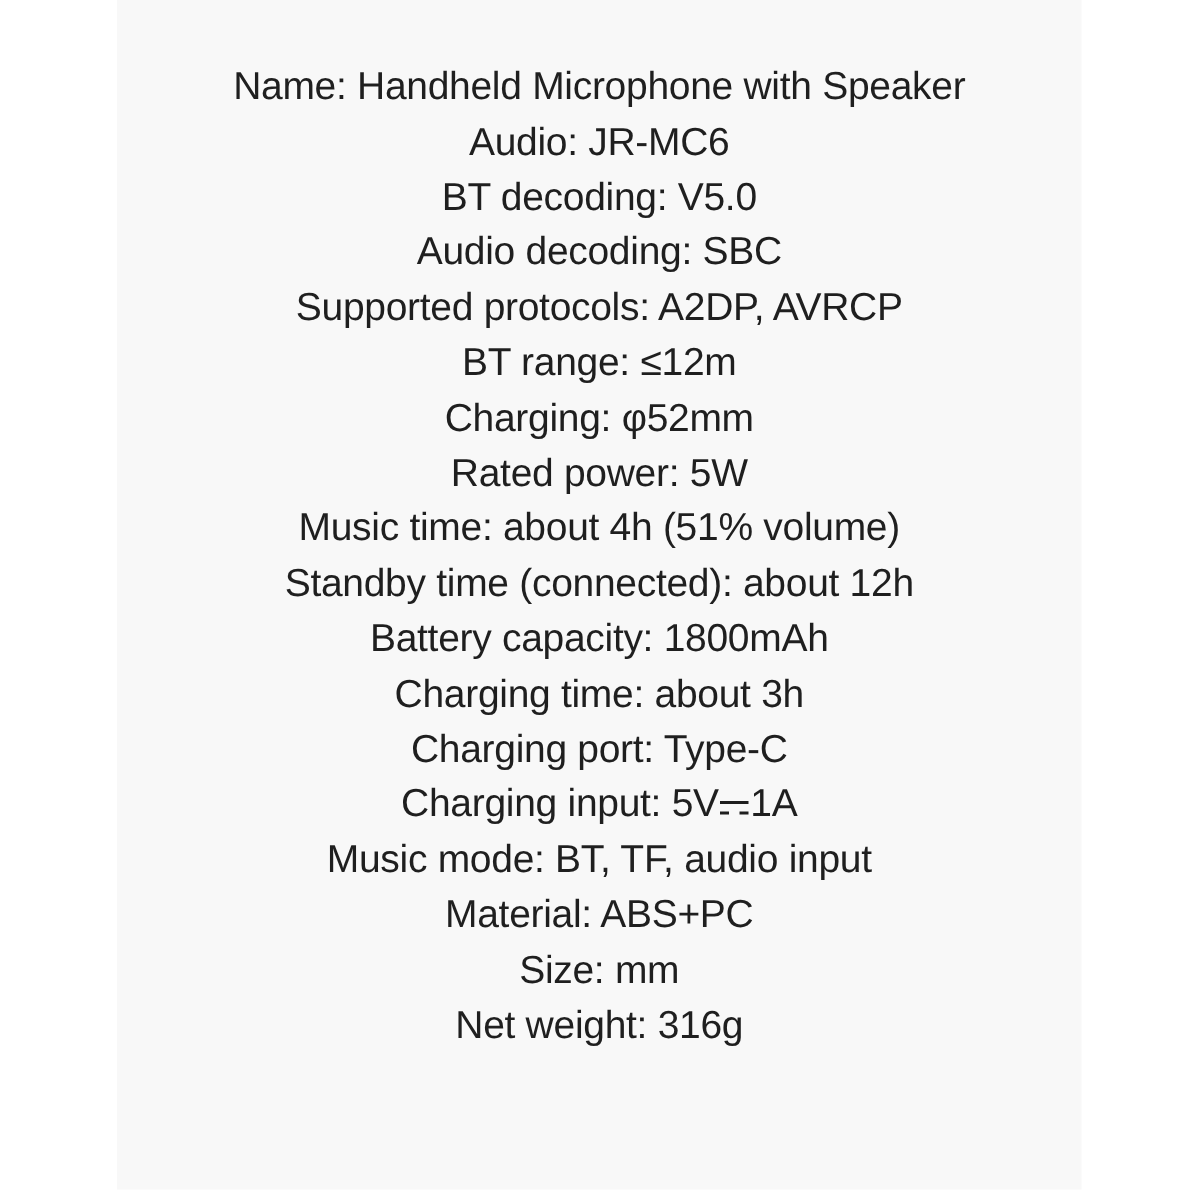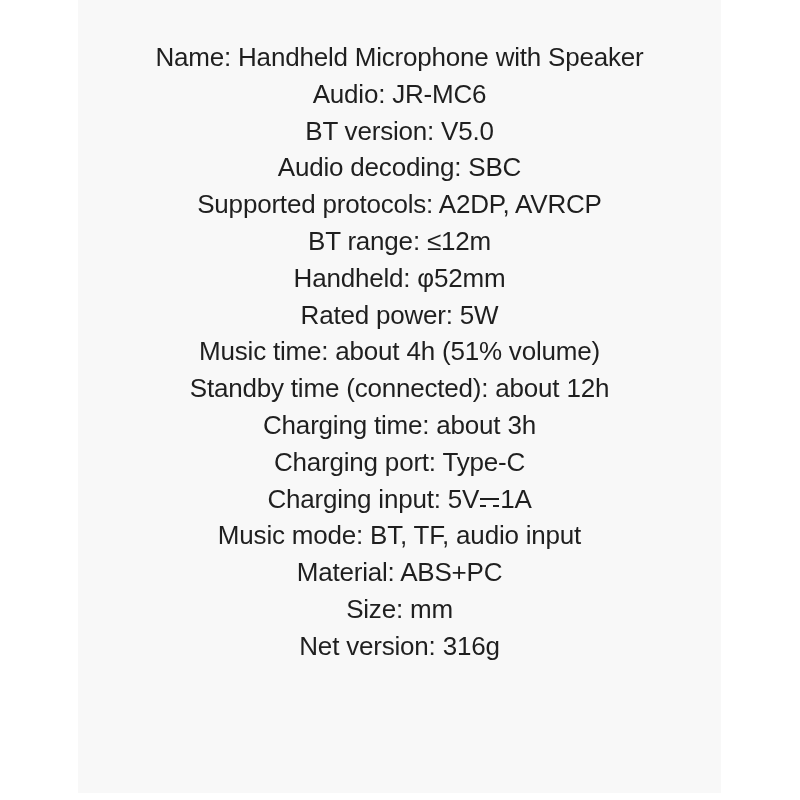"BT version: V5.0" div.spec-row { text: version -> decoding }
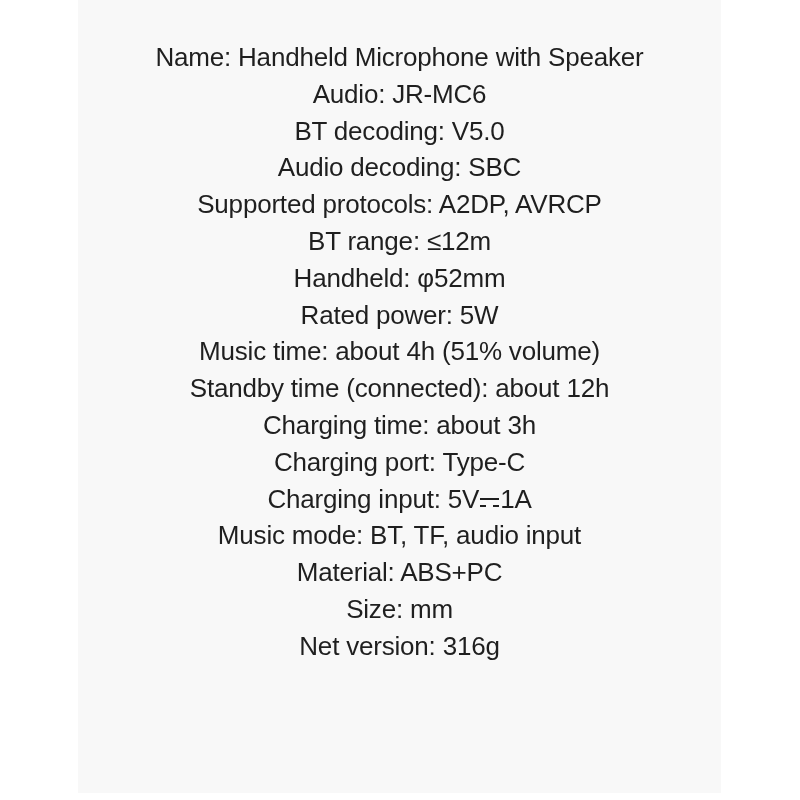"Handheld: φ52mm" div.spec-row { text: Handheld -> Charging }
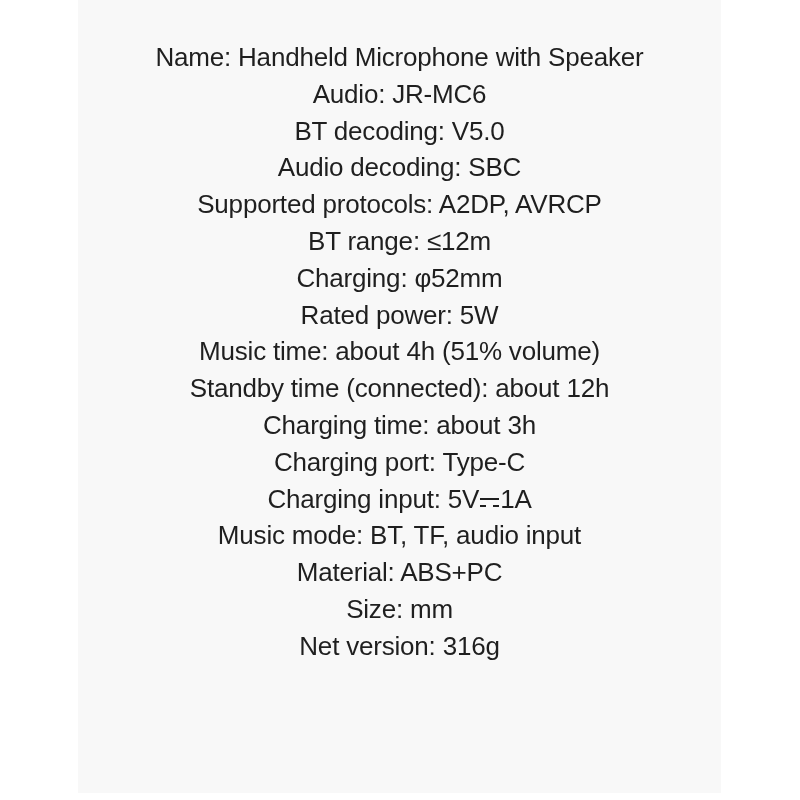"Battery capacity: 1800mAh" div.spec-row { html: none -> <div>Battery capacity: 1800mAh</div> }
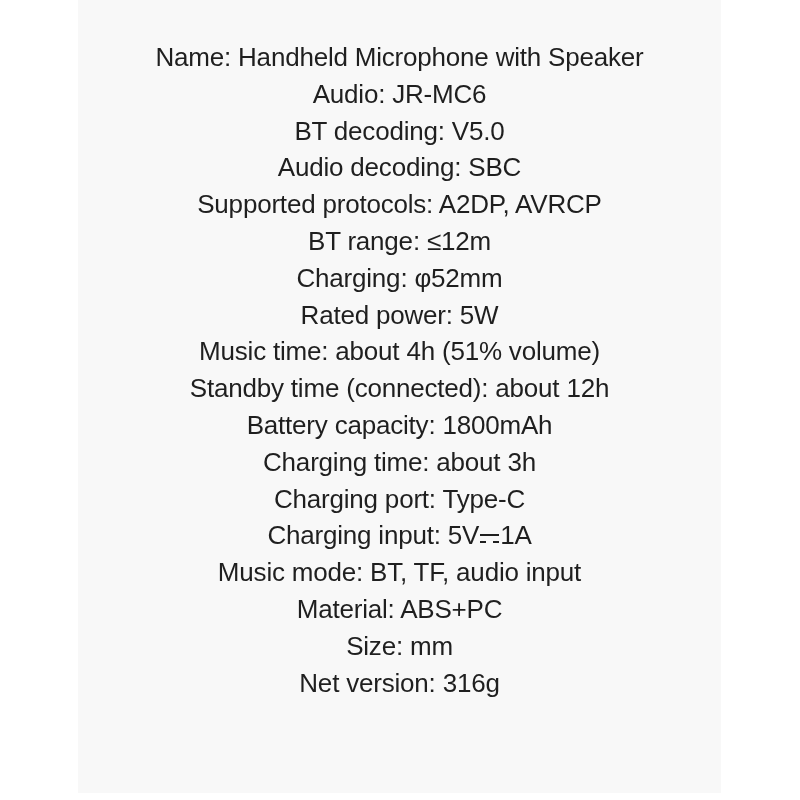"Net version: 316g" div.spec-row { text: version -> weight }
